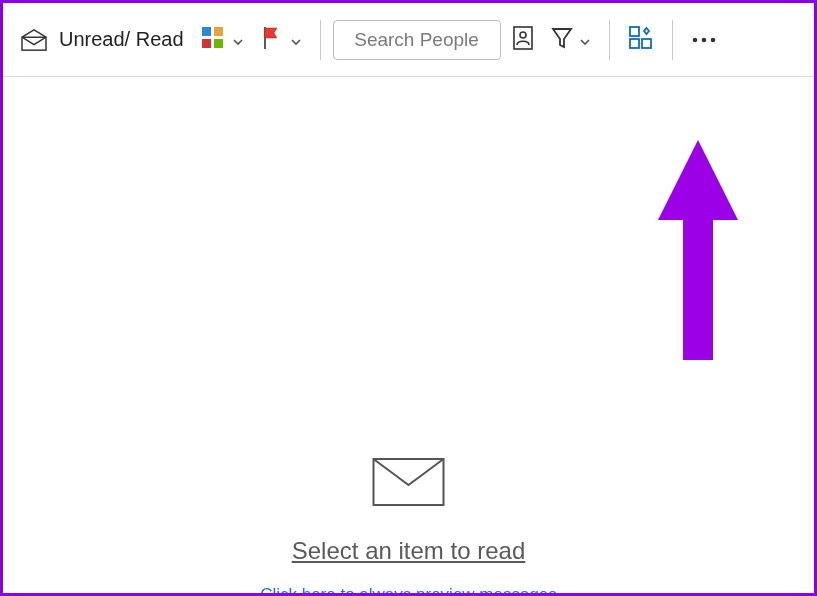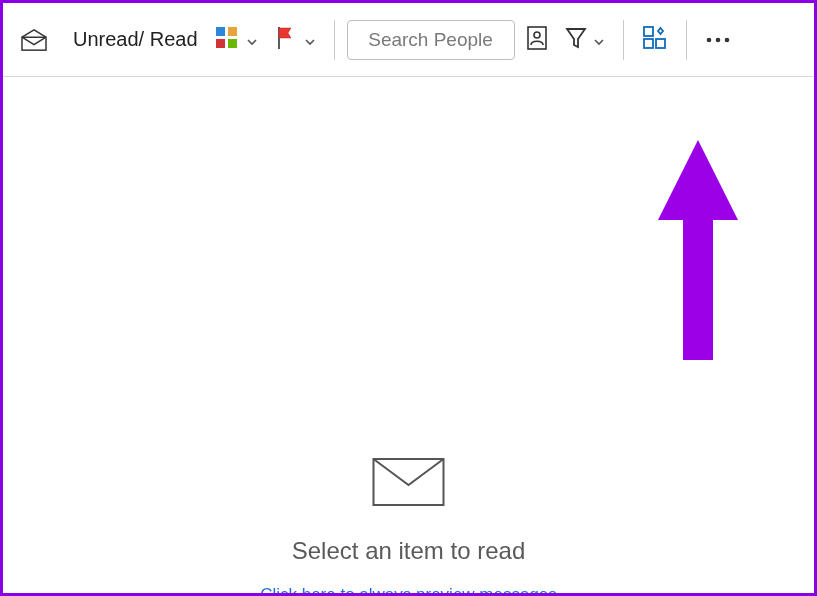"Unread/ Read" .unread-read { gap: 24px -> 10px }
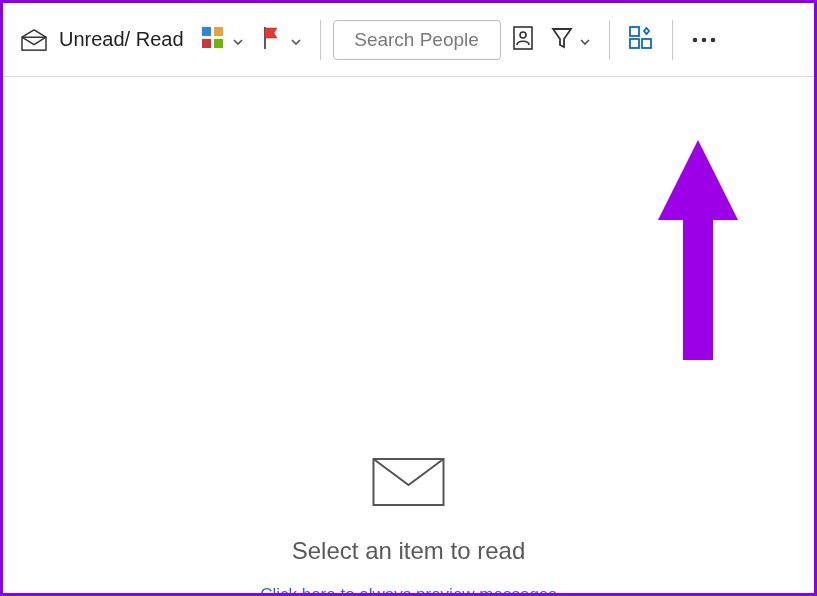"Select an item to read" .empty-title { text-decoration: none -> underline }
